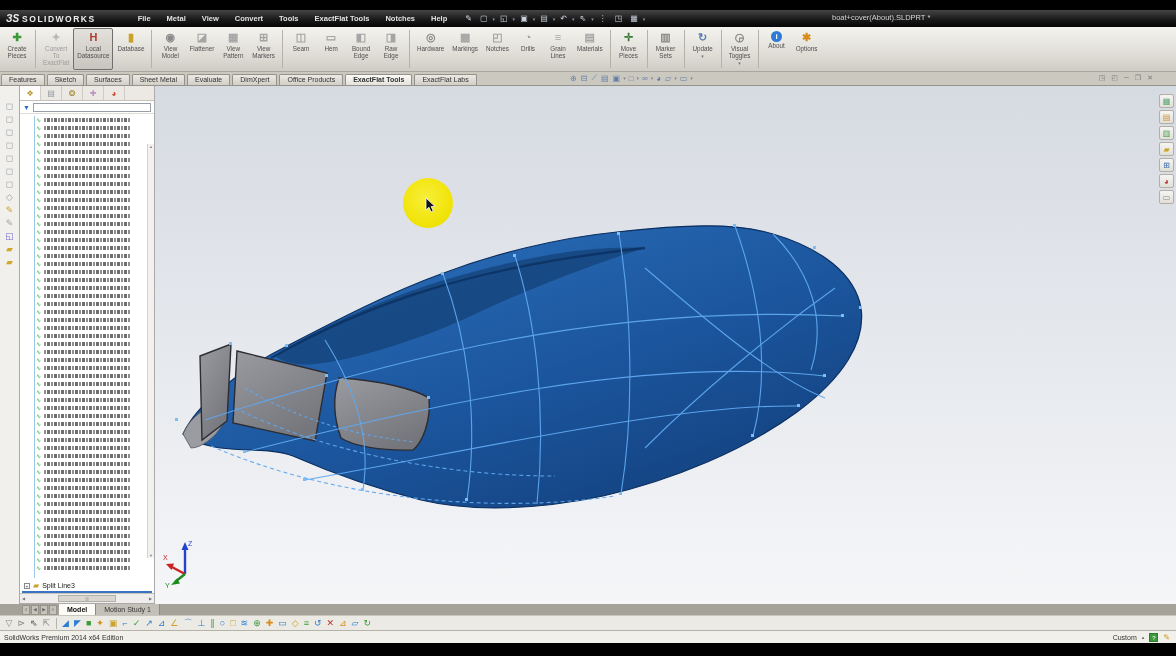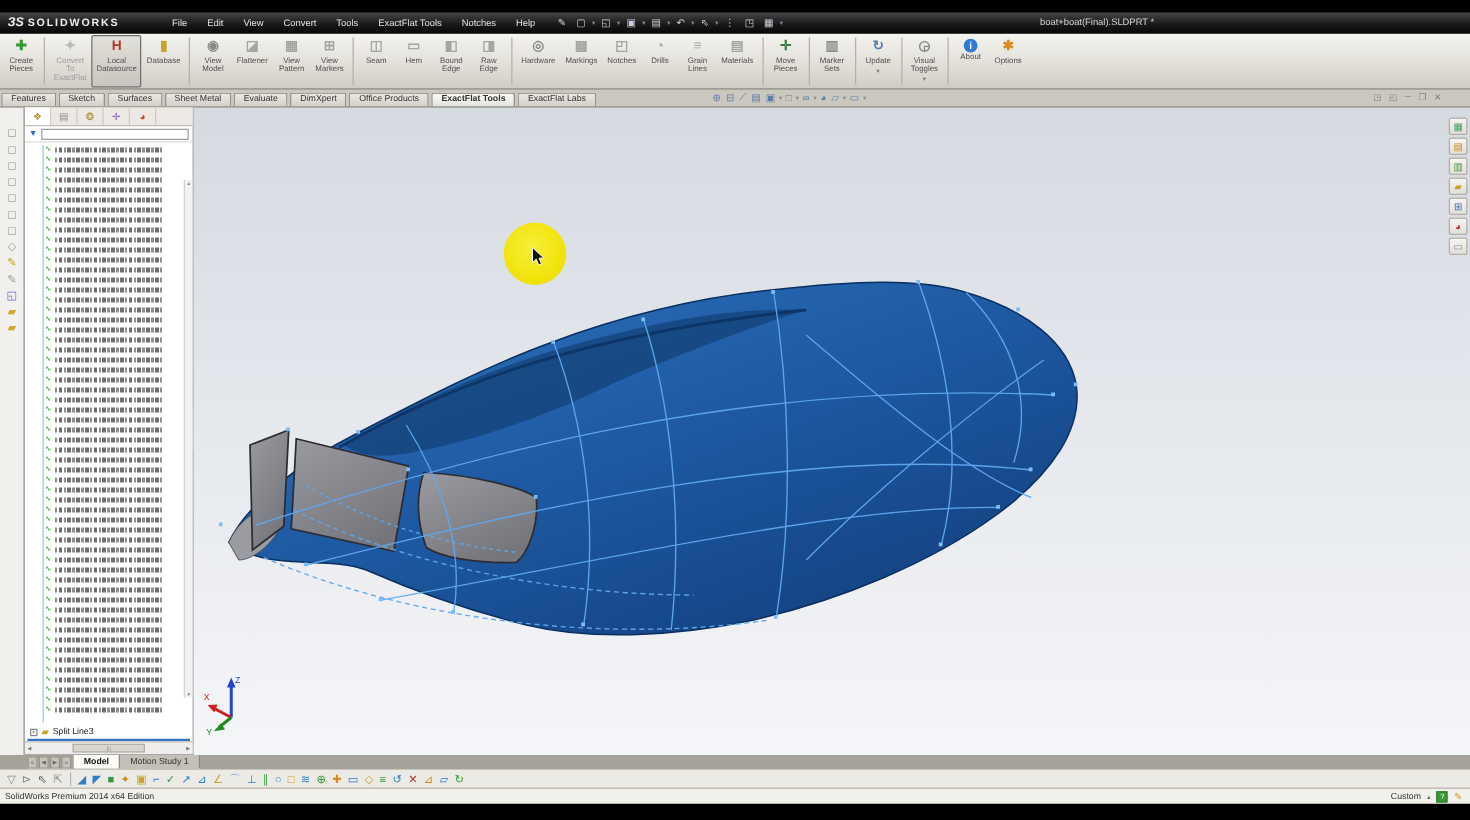"File" .menu-item { font-weight: none -> bold }
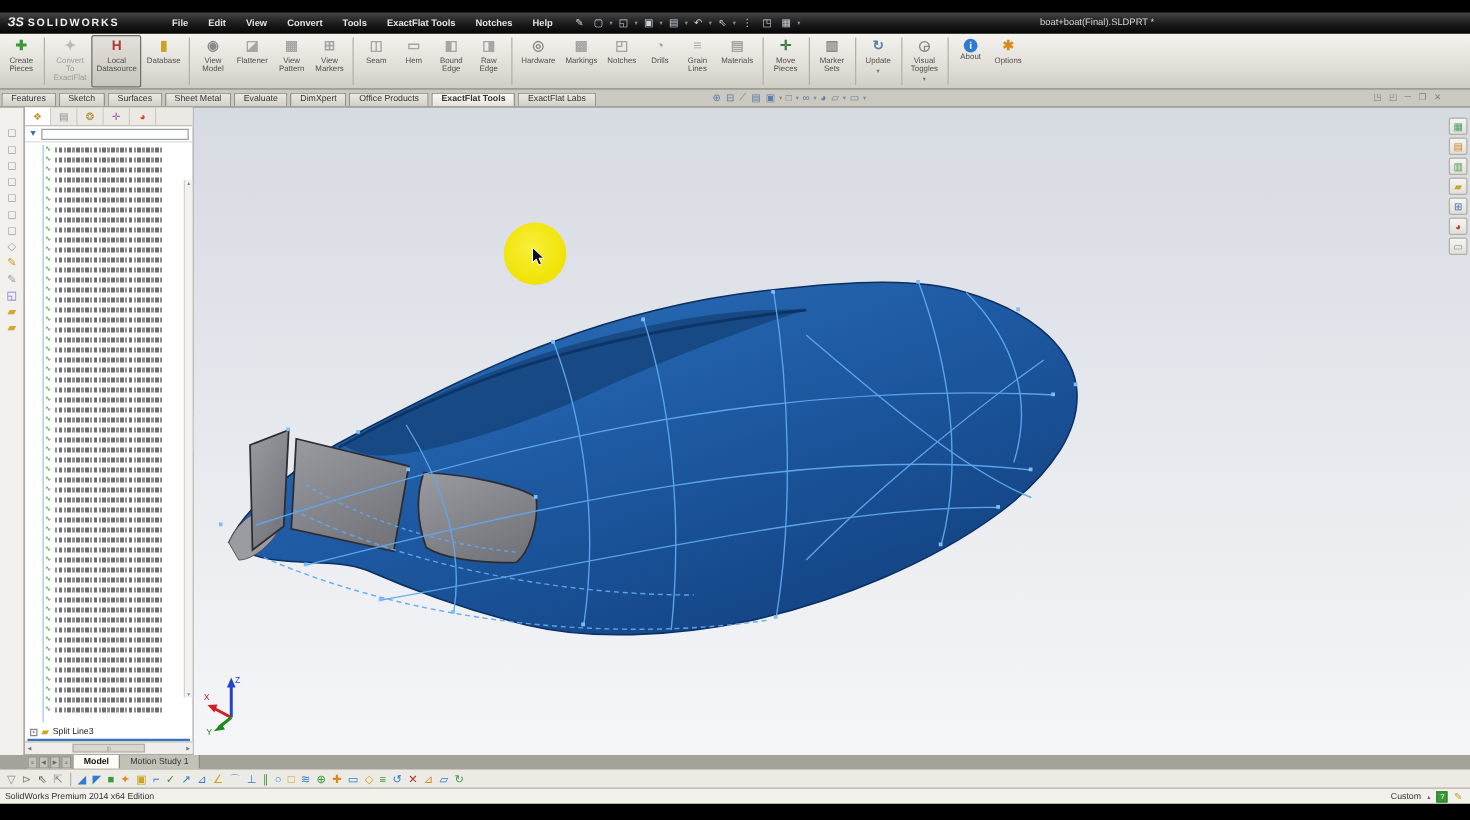"Edit" span.menu-item { text: Edit -> Metal }
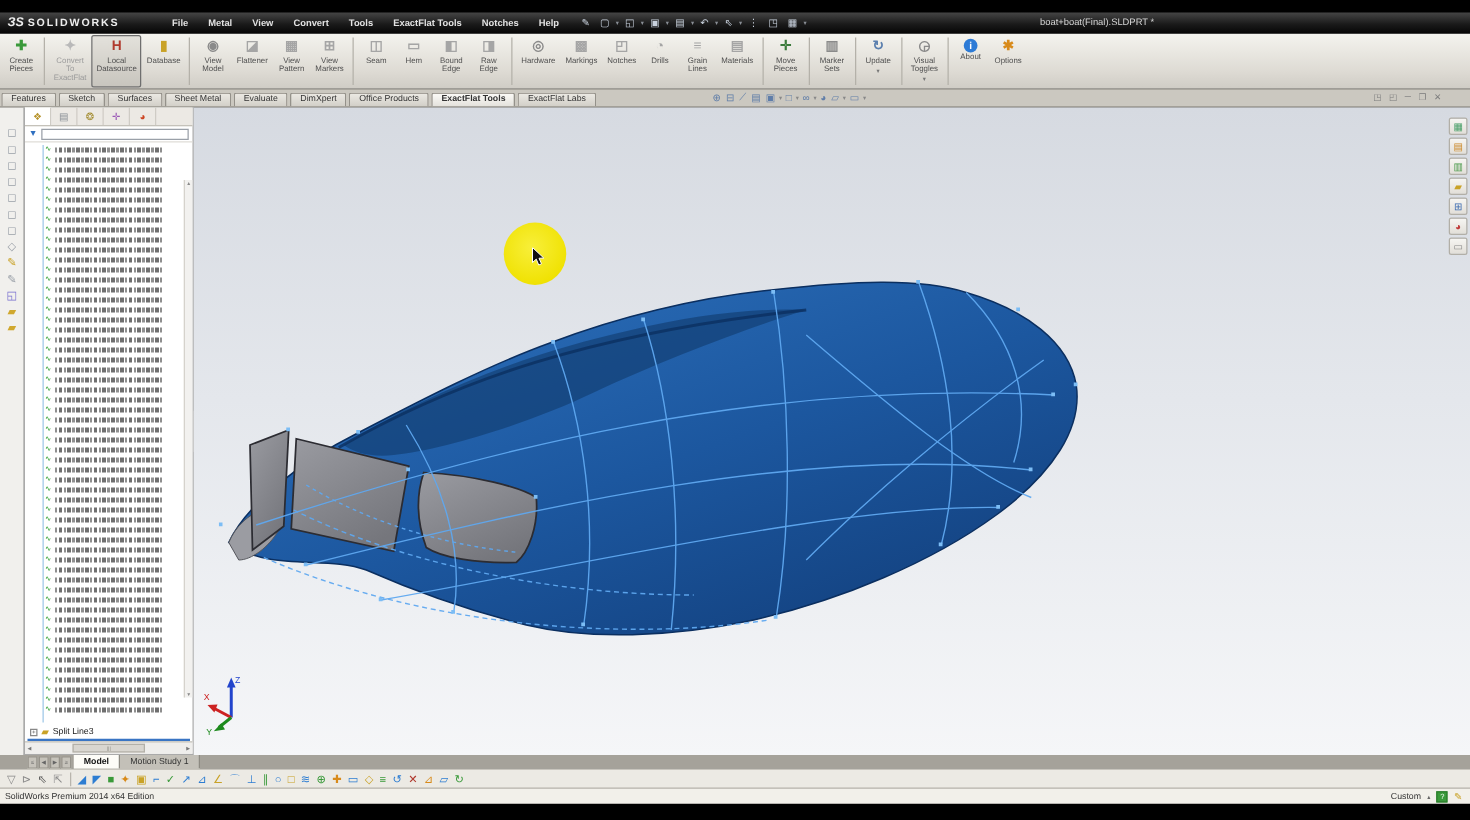"boat+boat(Final).SLDPRT *" div { text: boat+boat(Final -> boat+cover(About }
